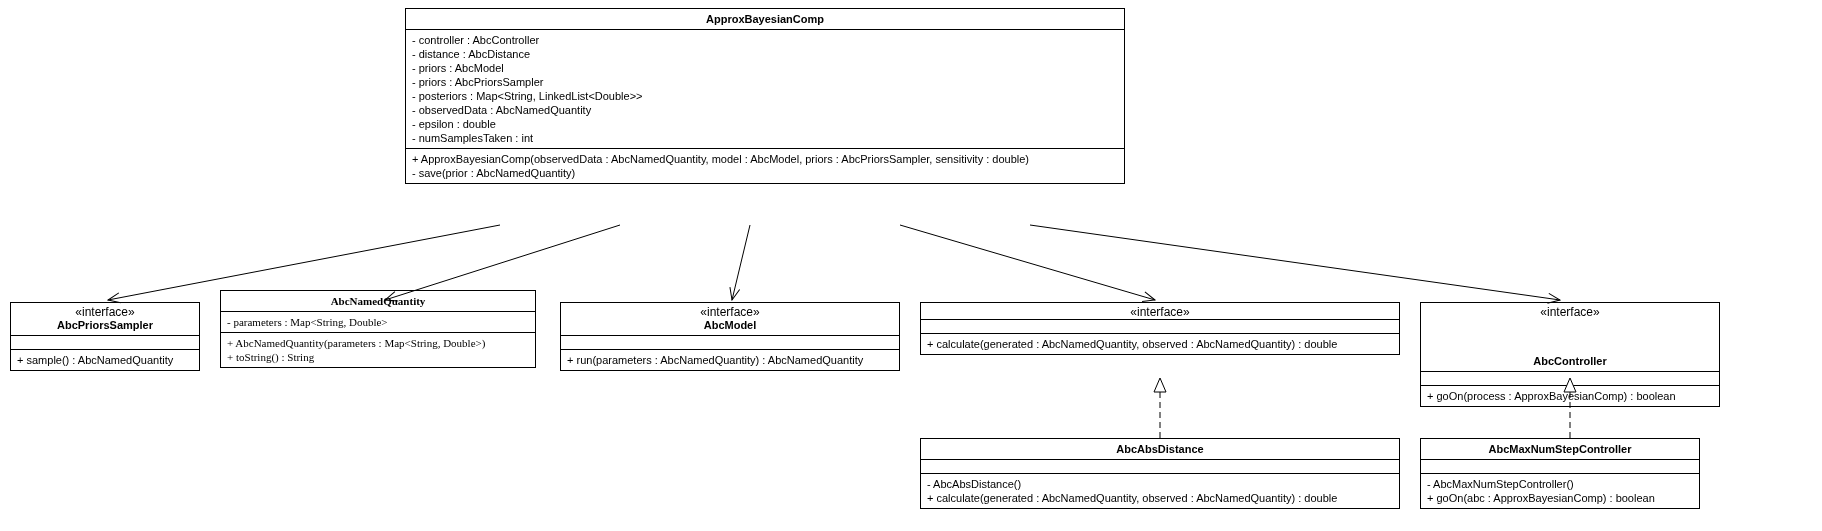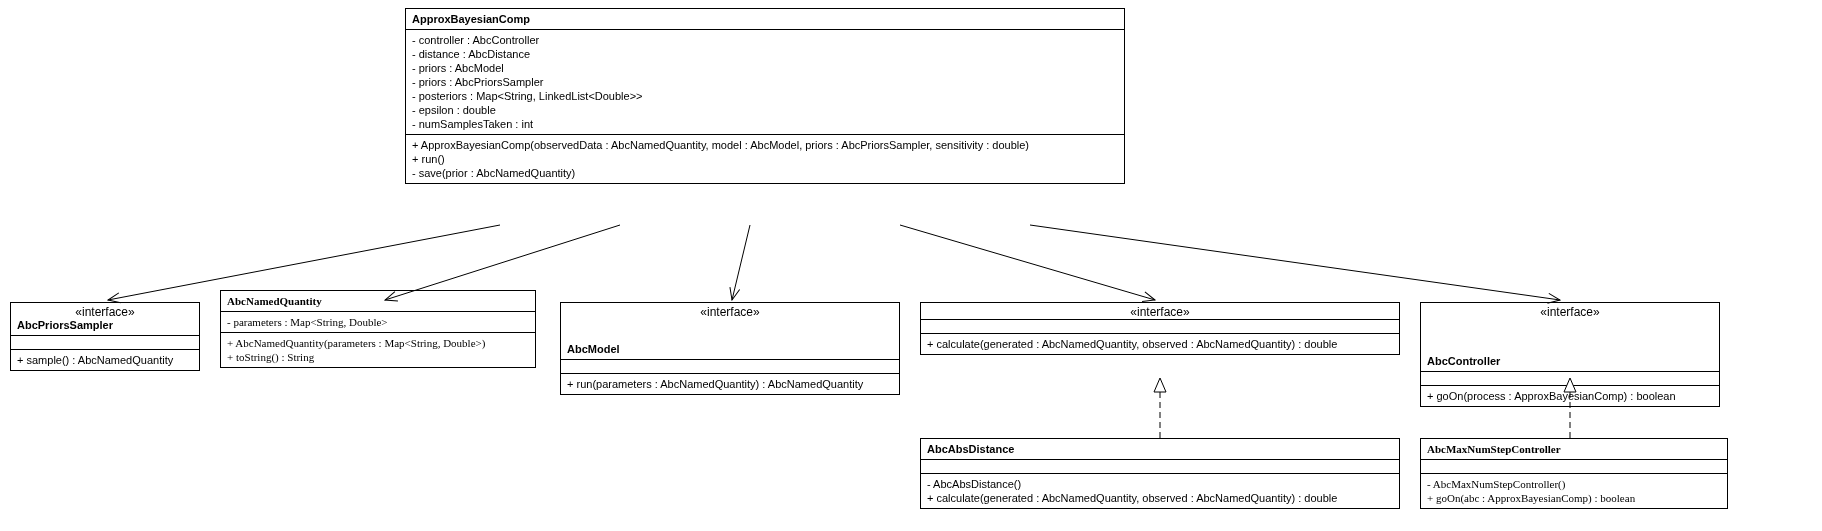"ApproxBayesianComp" .class-name { text-align: none -> center }
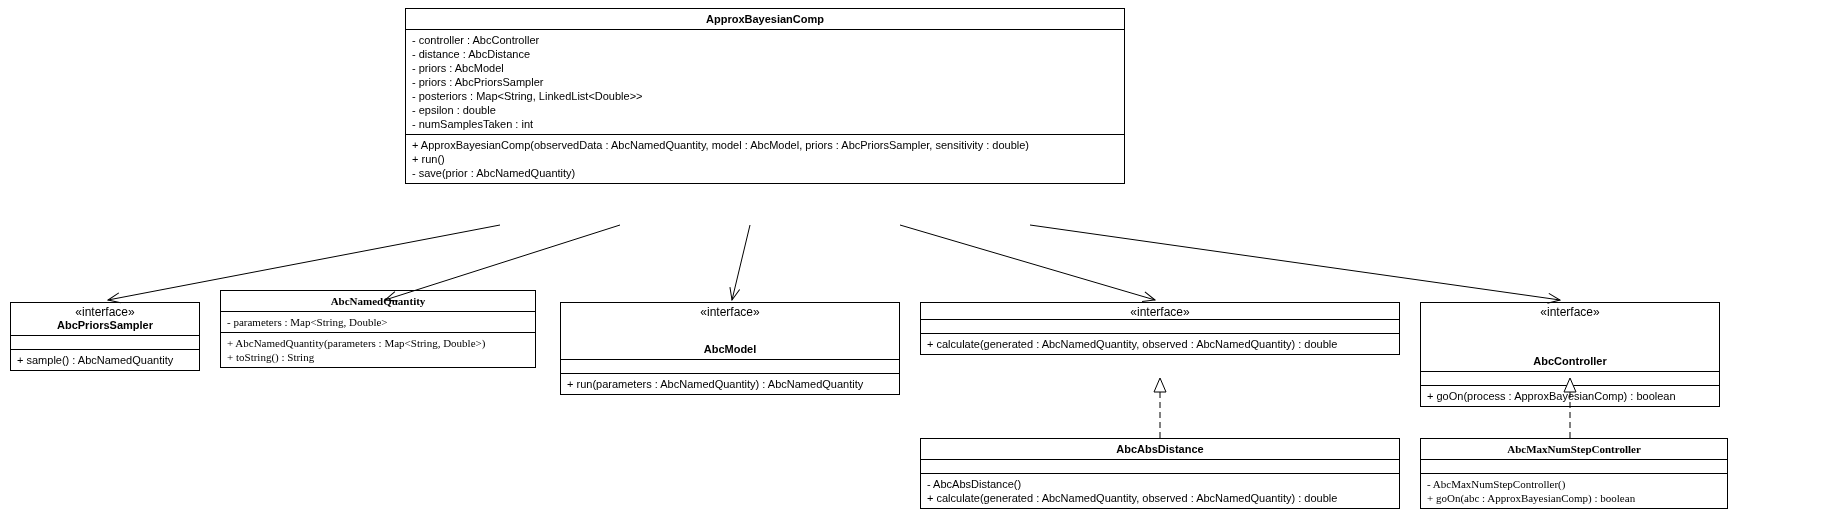"- observedData : AbcNamedQuantity" div.member { html: none -> <div>- observedData : AbcNamedQuantity</div> }
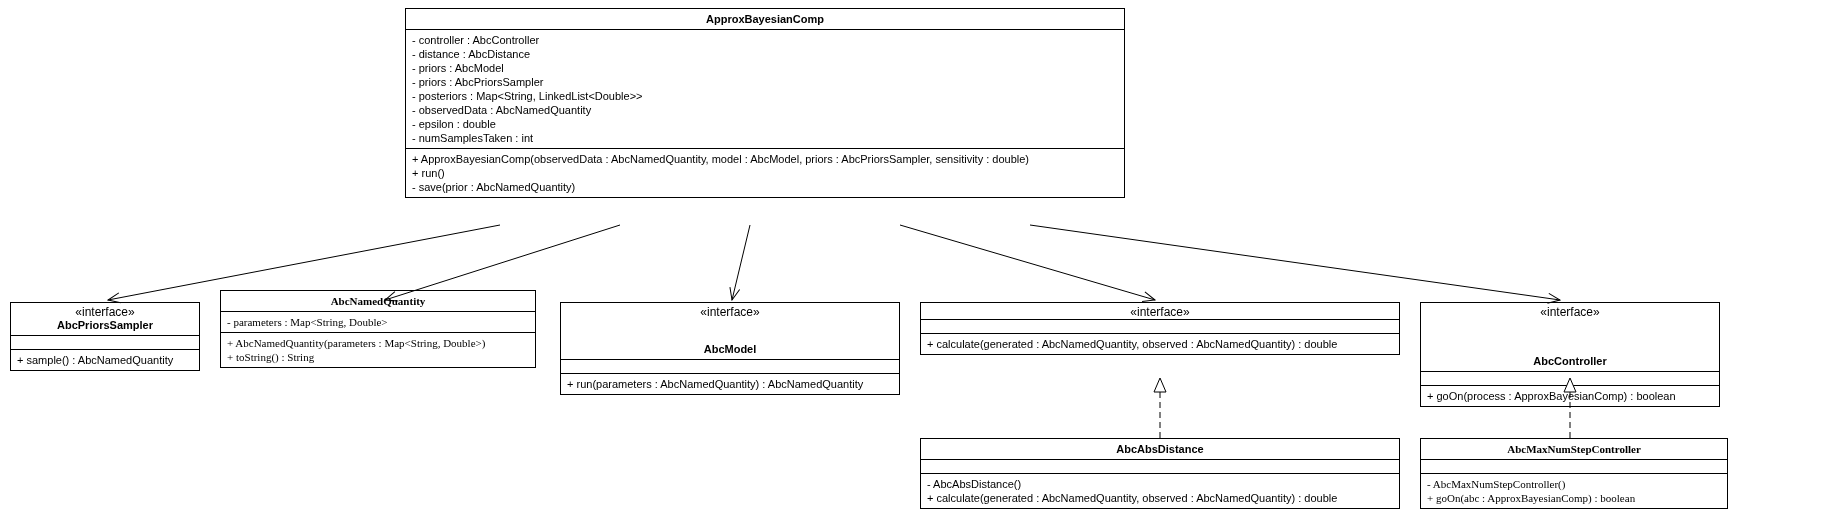"+ run()" div.member { html: <div>+ run()</div> -> none }
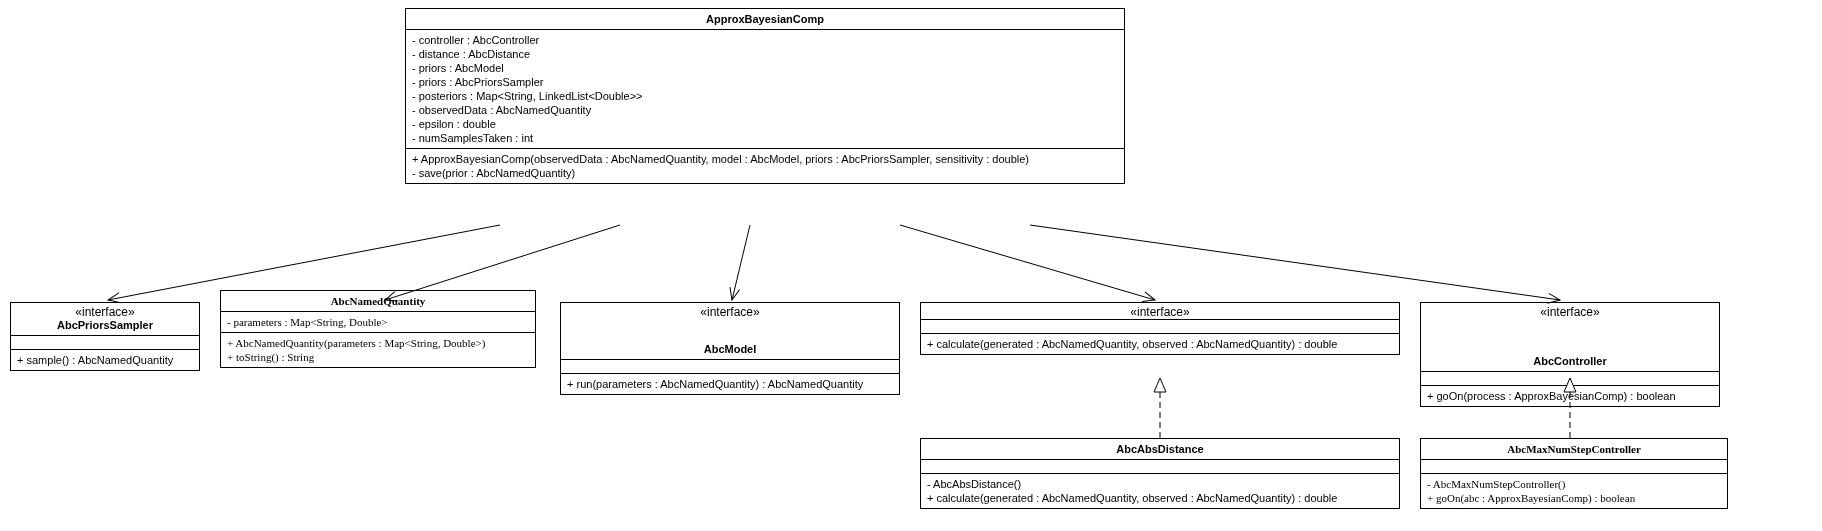"AbcModel" div.class-name { margin-top: 24px -> none }
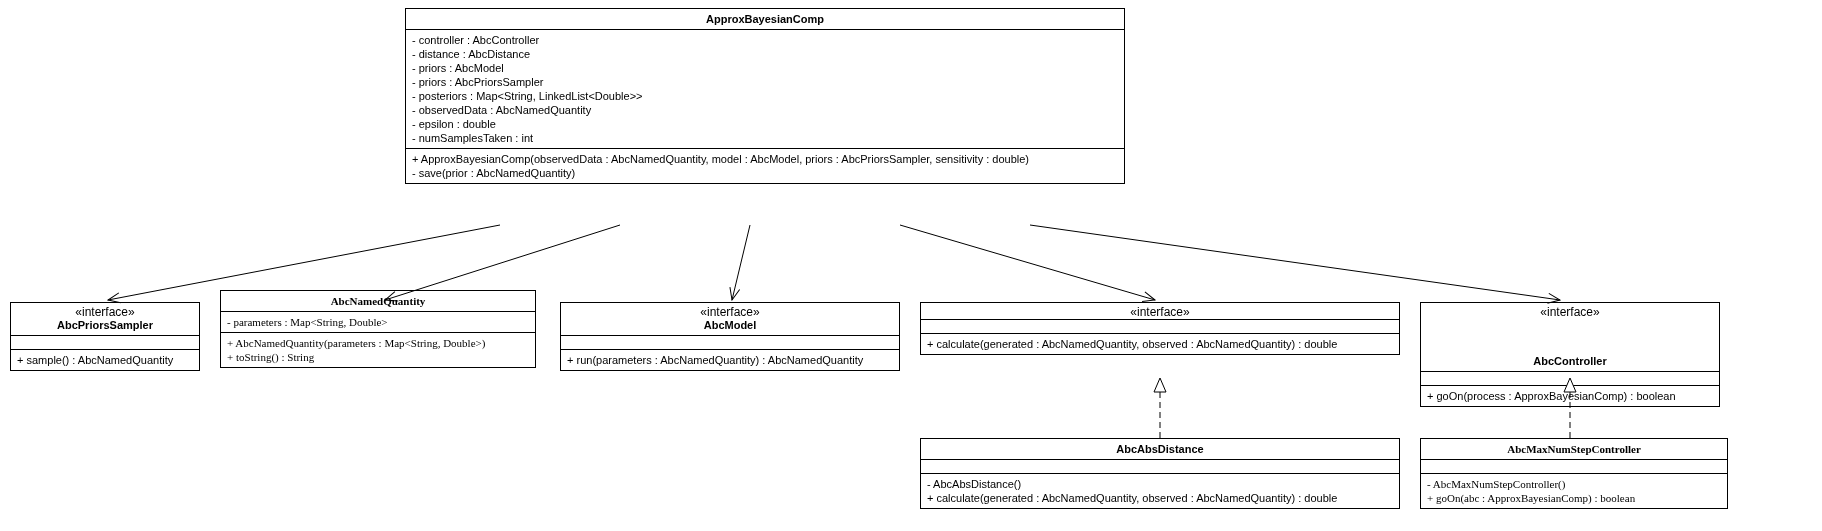"AbcMaxNumStepController" div.class-box { font-family: Liberation Serif, serif -> none; width: 308px -> 280px }
